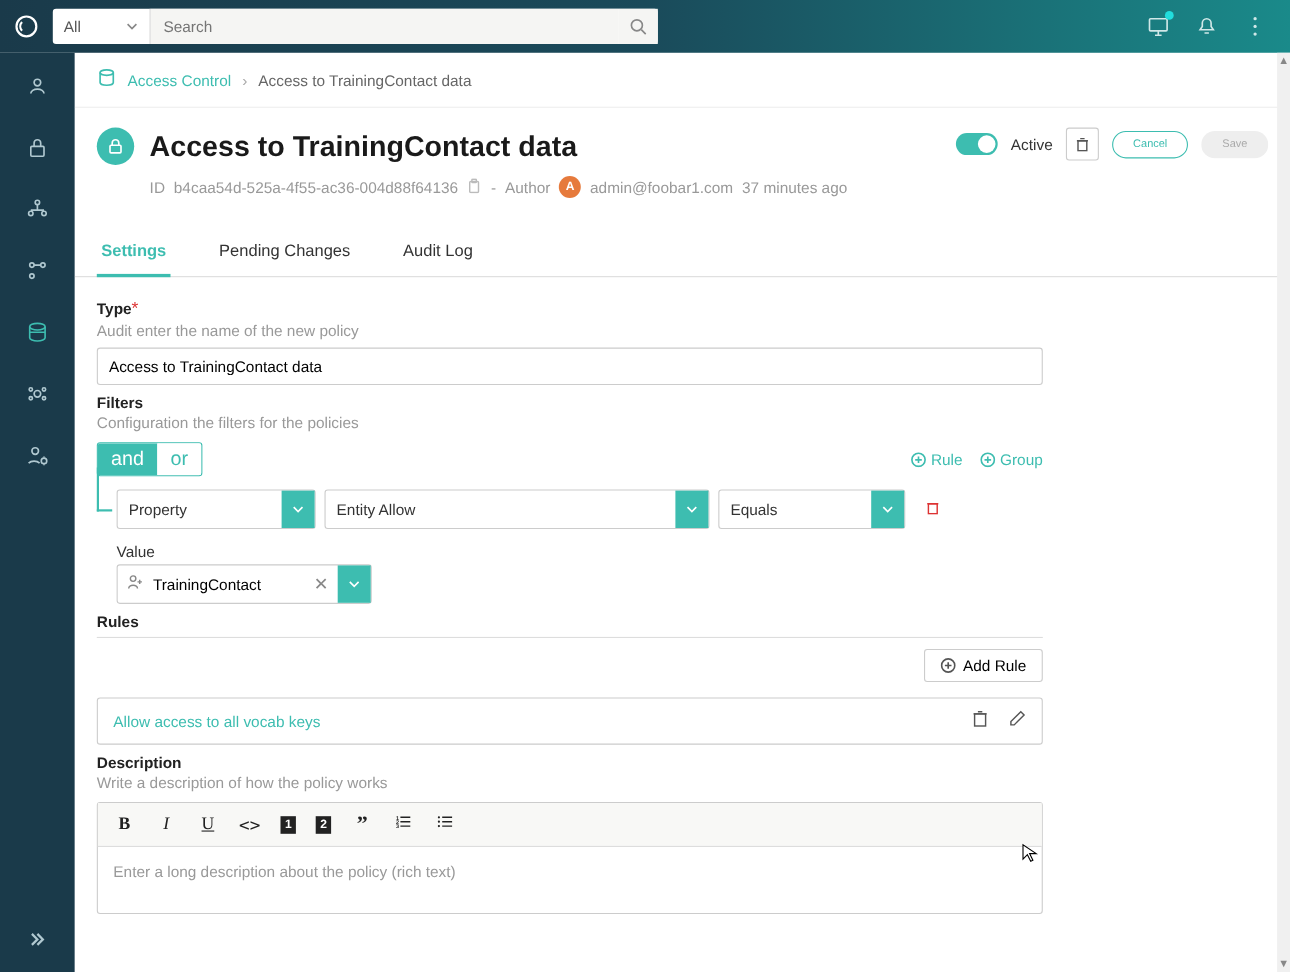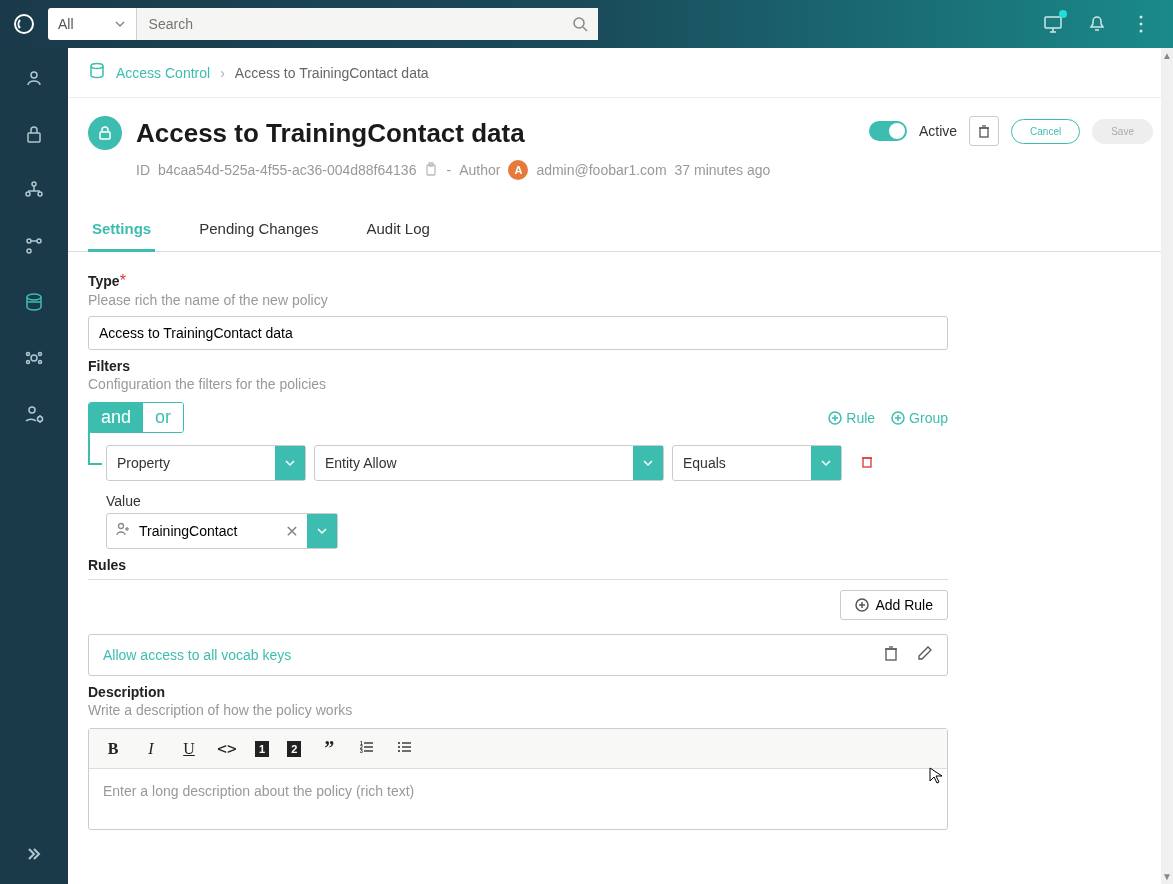"Please rich the name of" div.field-help { text: Please rich -> Audit enter }
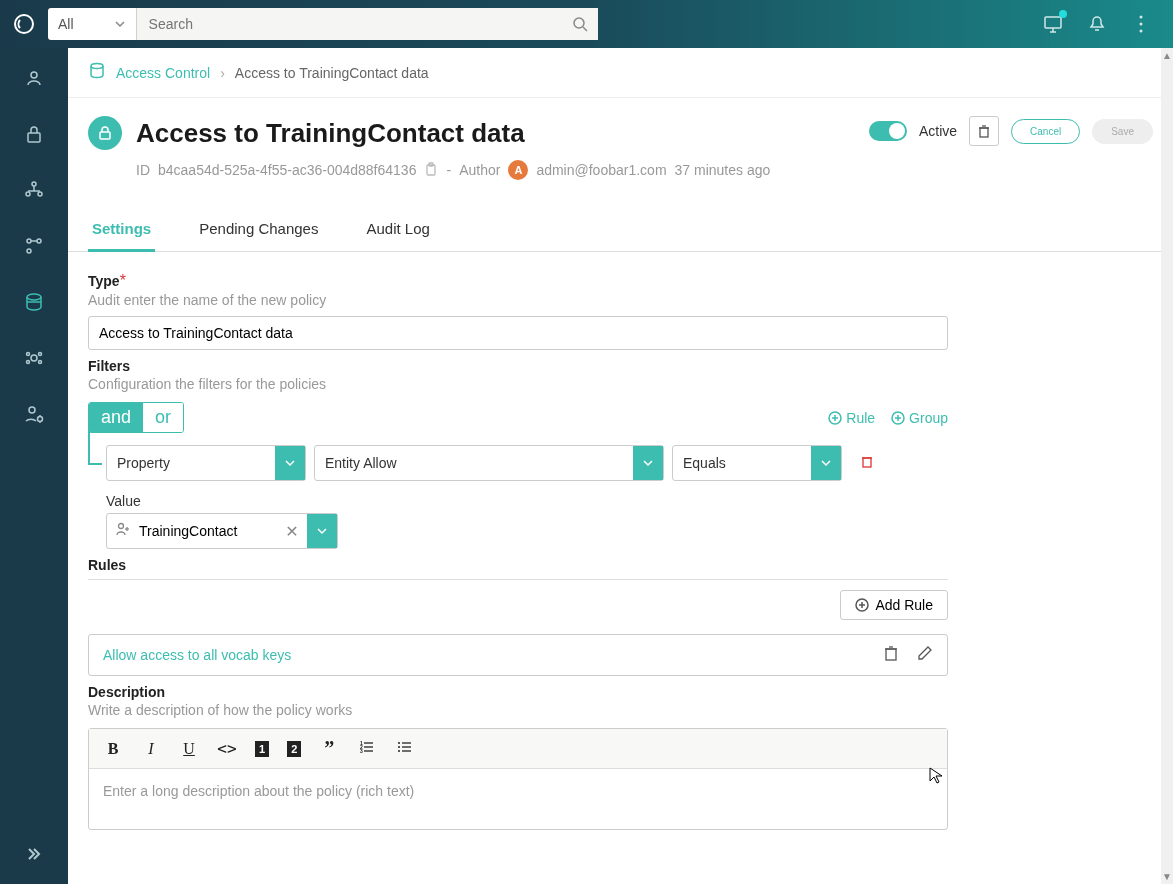"Property" div.select { width: 200px -> 181px }
